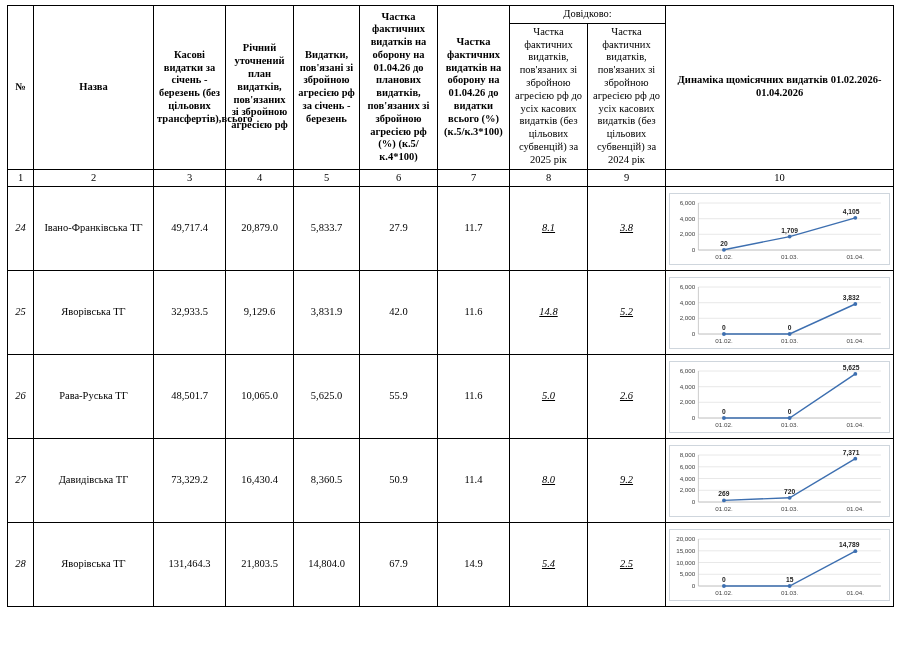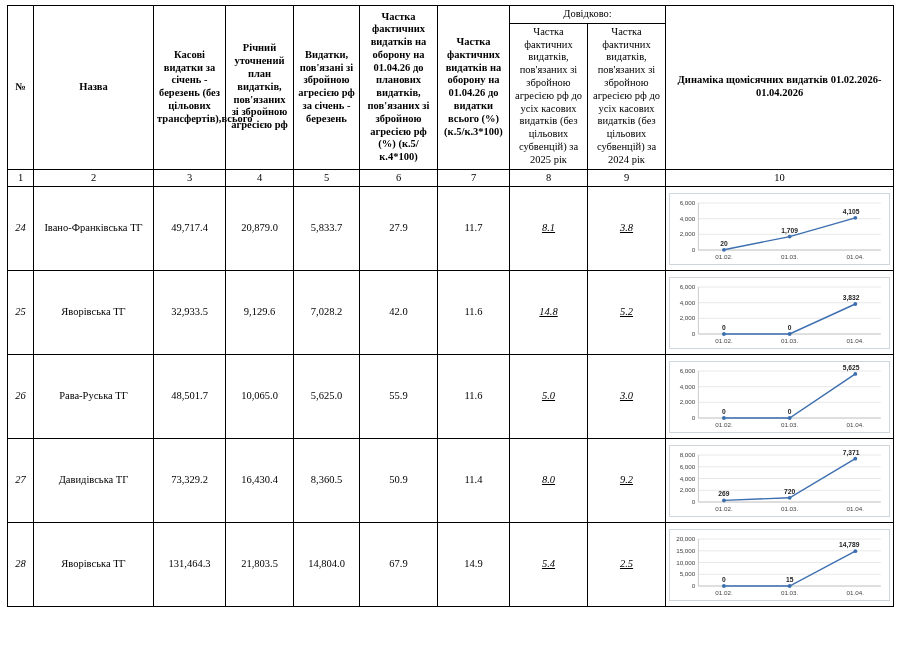"7,028.2" td.r-val { text: 7,028.2 -> 3,831.9 }
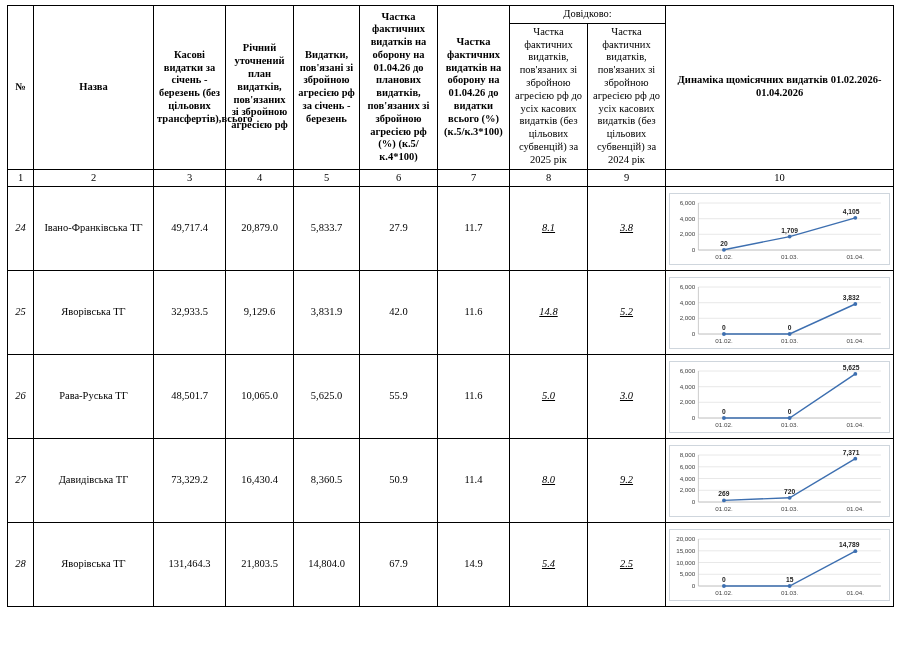"3.0" td.r-ital { text: 3.0 -> 2.6 }
